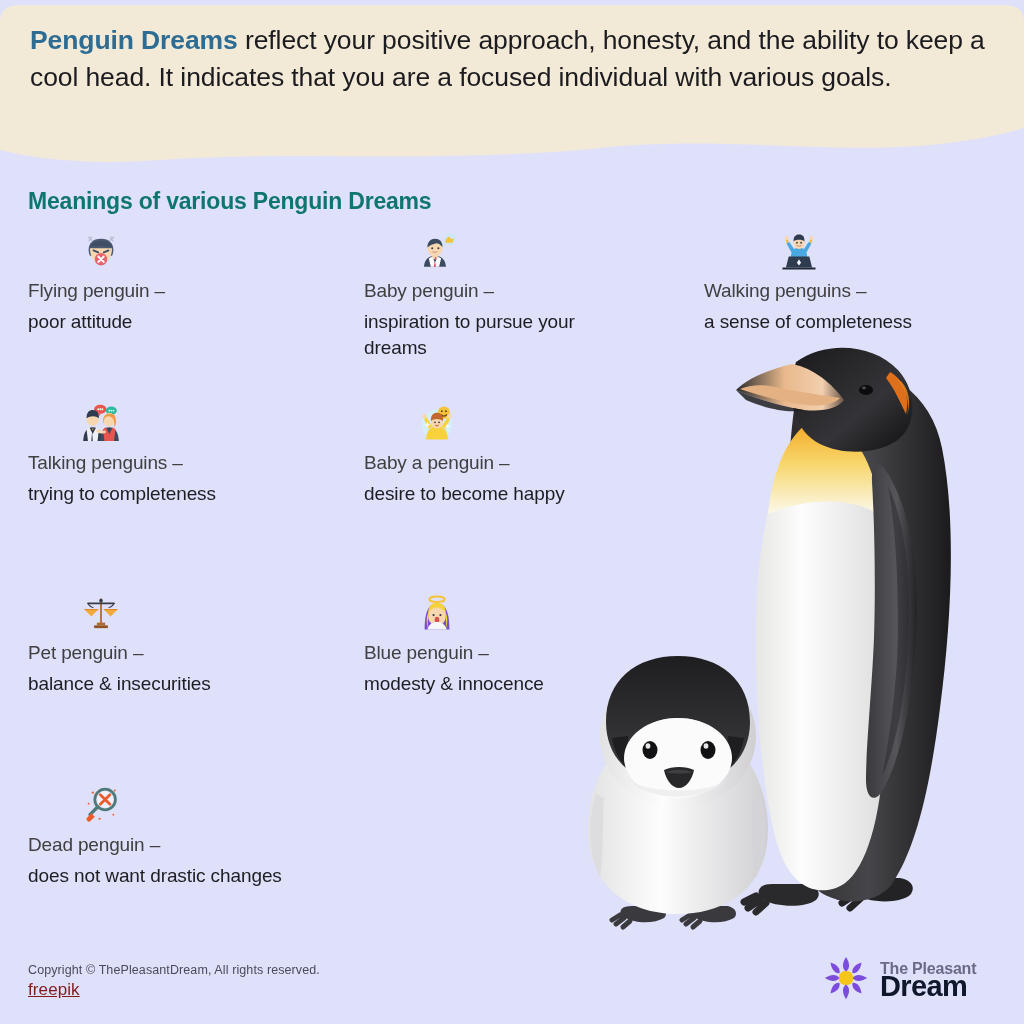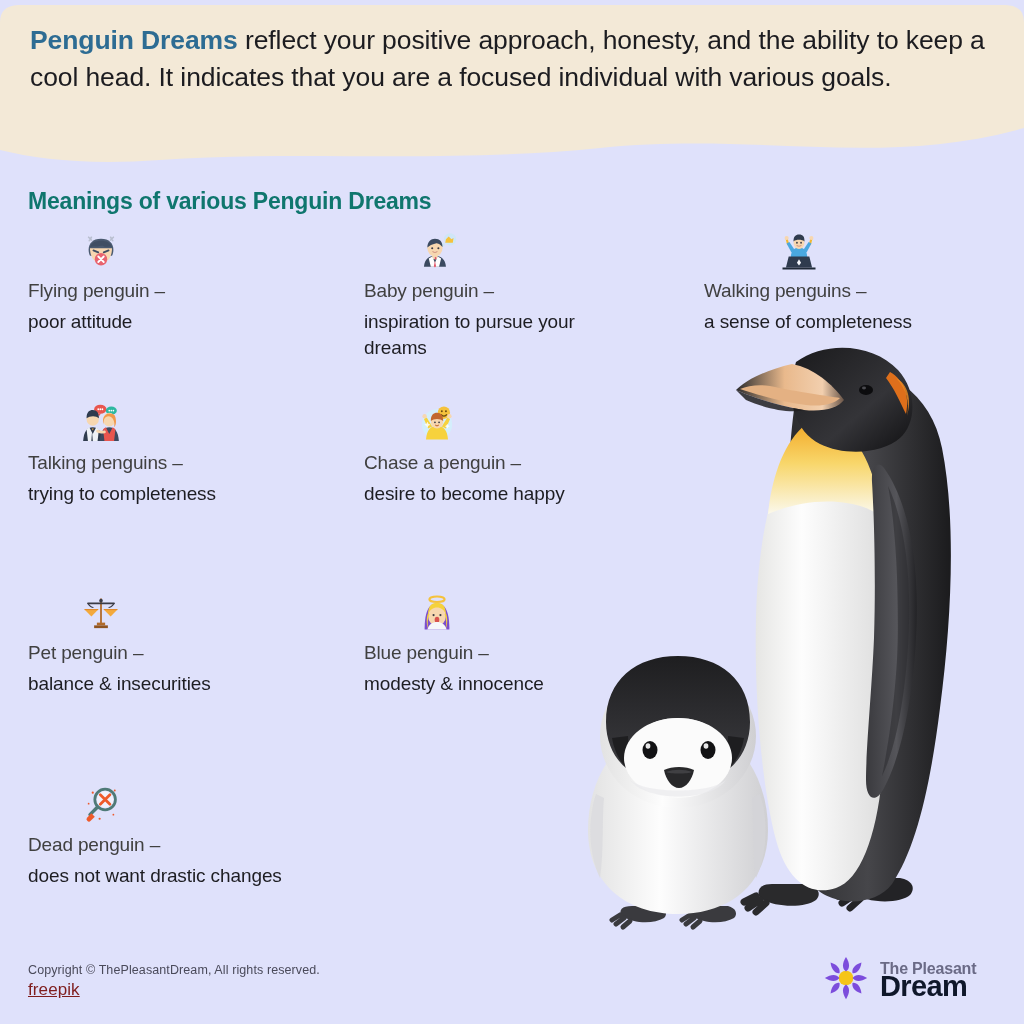"Chase a penguin –" div.ttl { text: Chase -> Baby }
